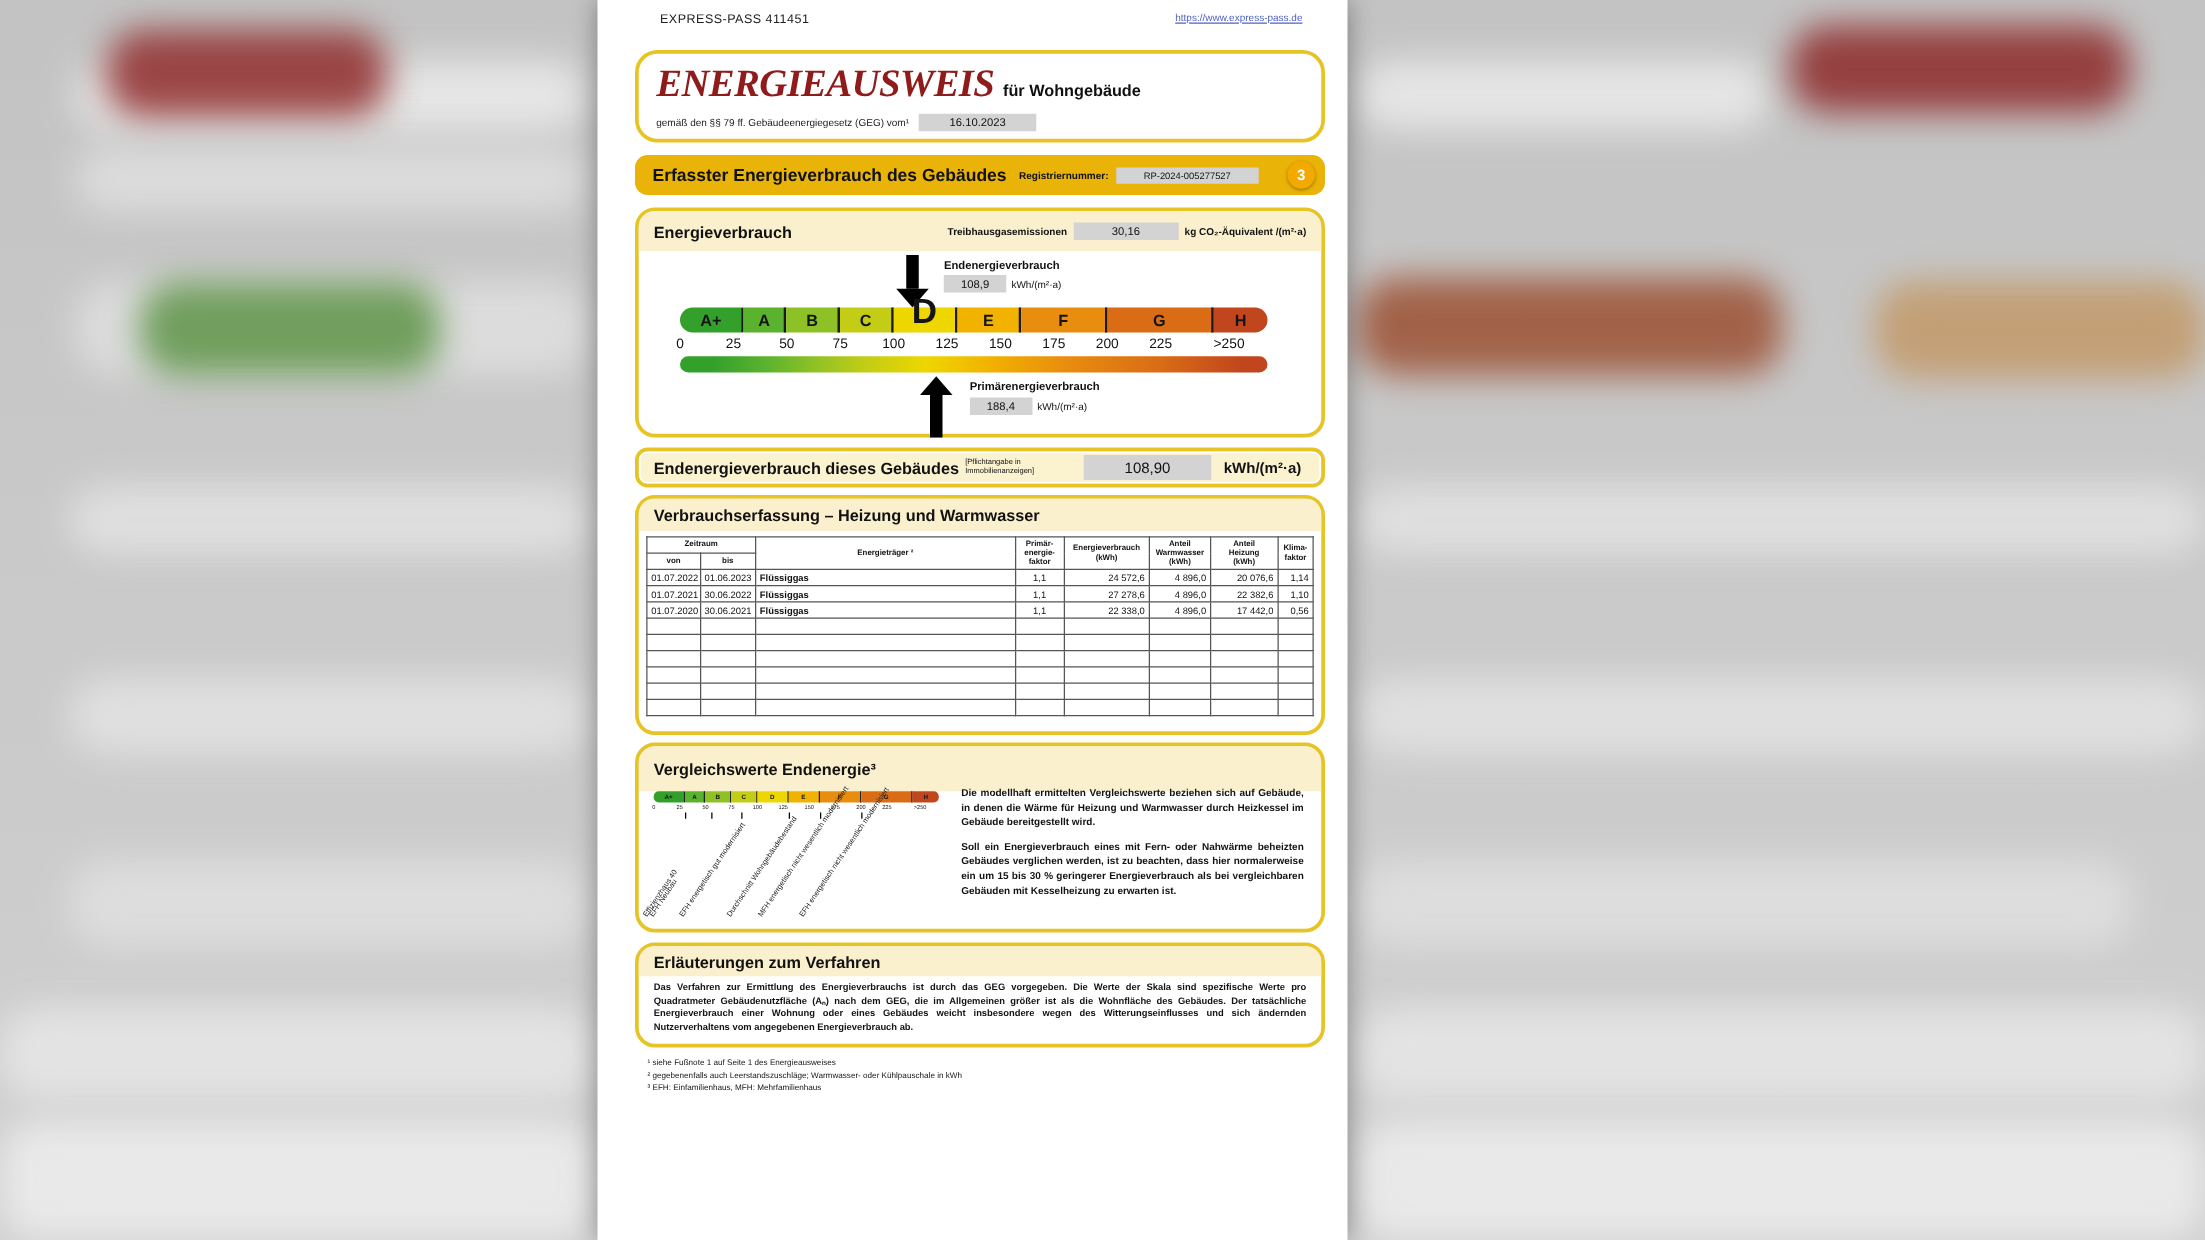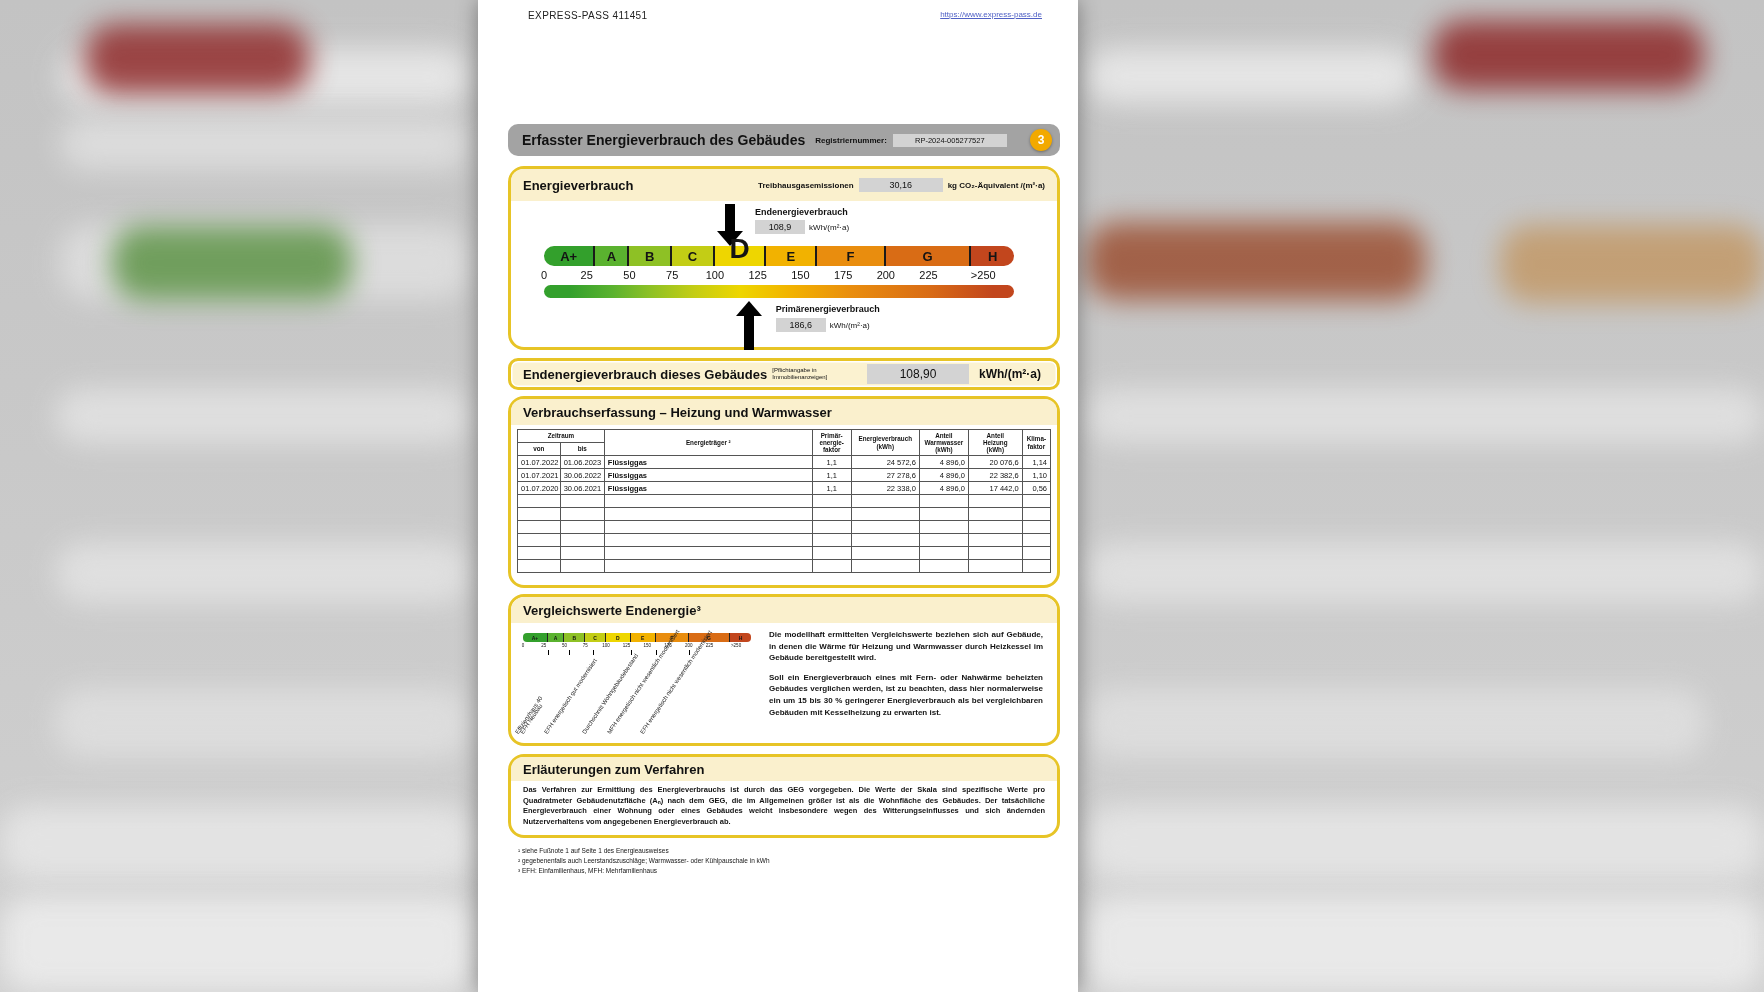"ENERGIEAUSWEIS" div.gold-box { html: none -> <div> <div> <span>ENERGIEAUSWEIS</span> <span>für Wohngebäude</span> </div> <div> <span>gemäß den §§ 79 ff. Gebäudeenergiegesetz (GEG) vom¹</span> <span>16.10.2023</span> </div> </div> }
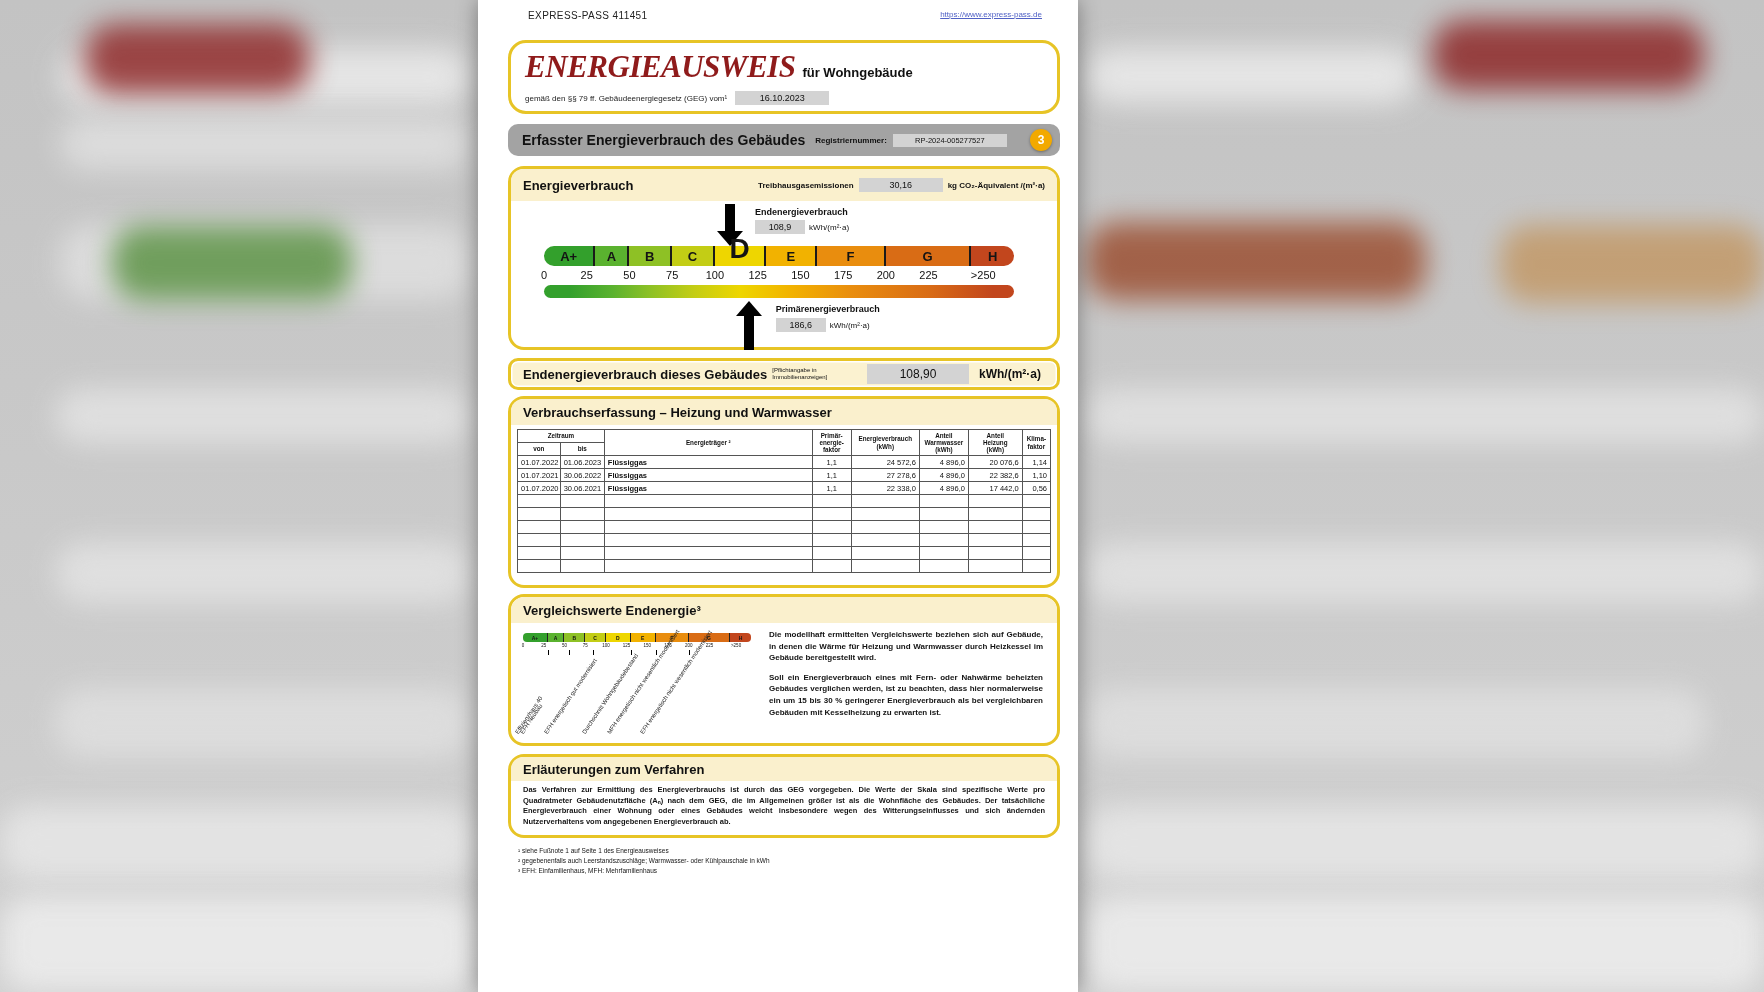"Erfasster Energieverbrauch des Gebäudes" .section-bar { background: #a3a3a3 -> #eab308 }
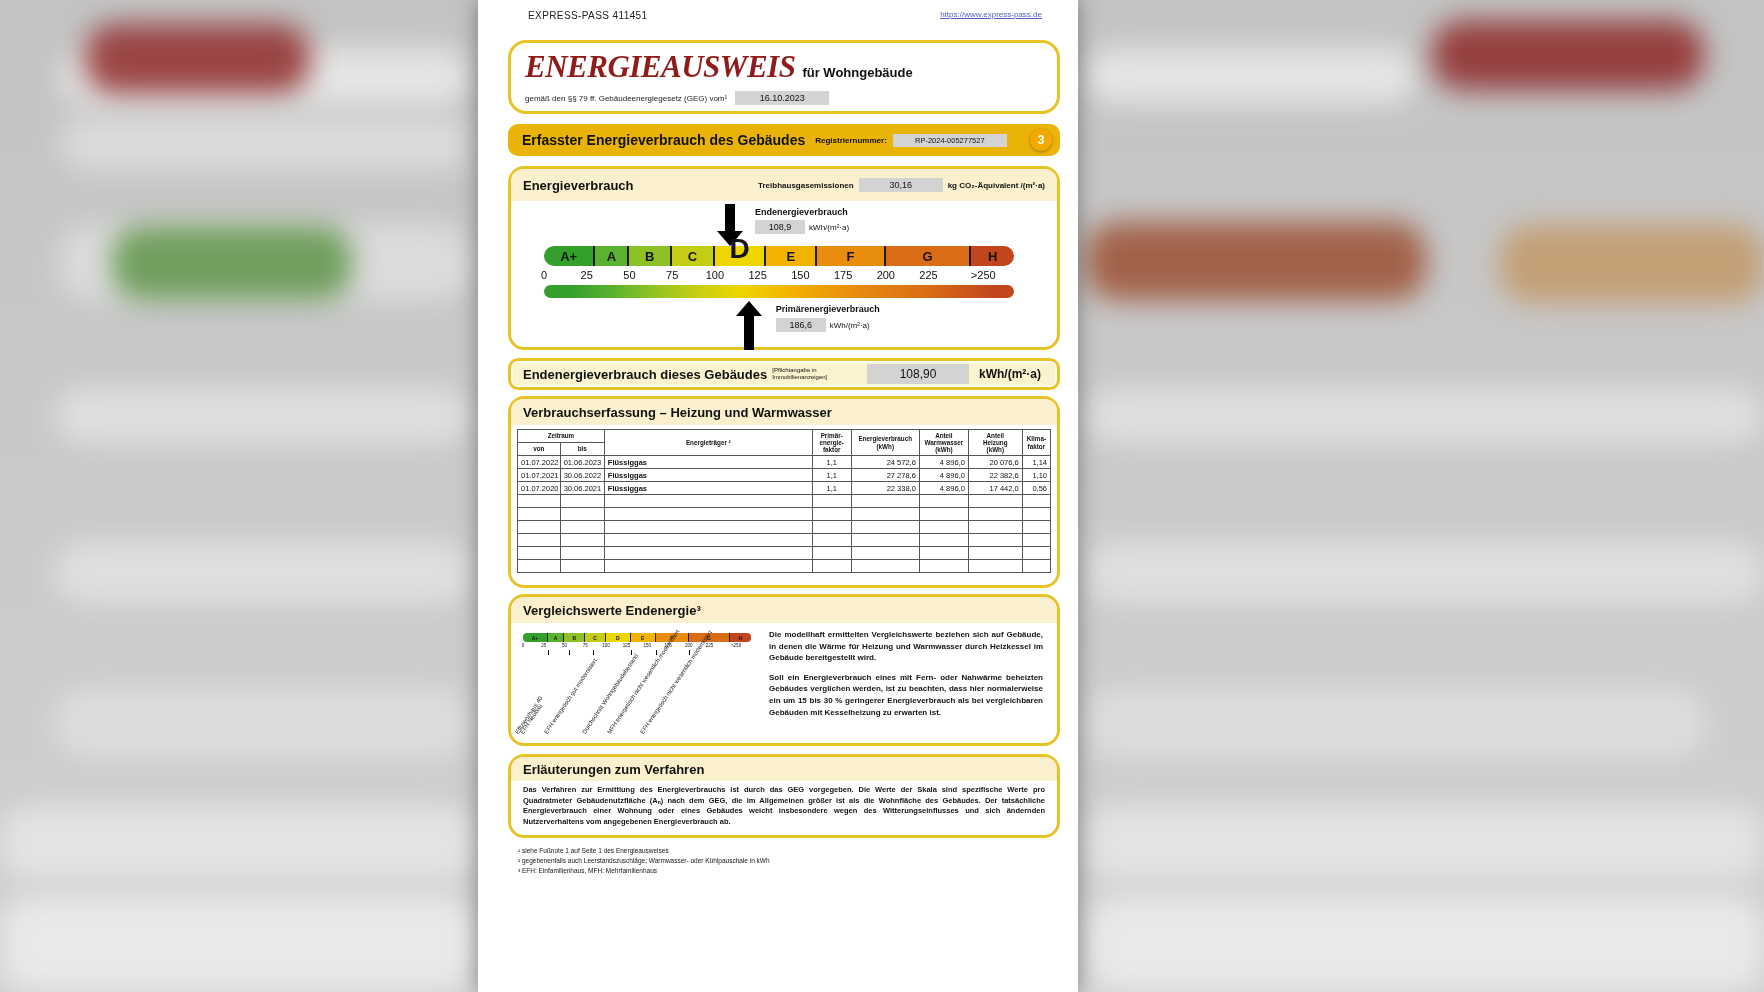"186,6" span.graybox { text: 186,6 -> 188,4 }
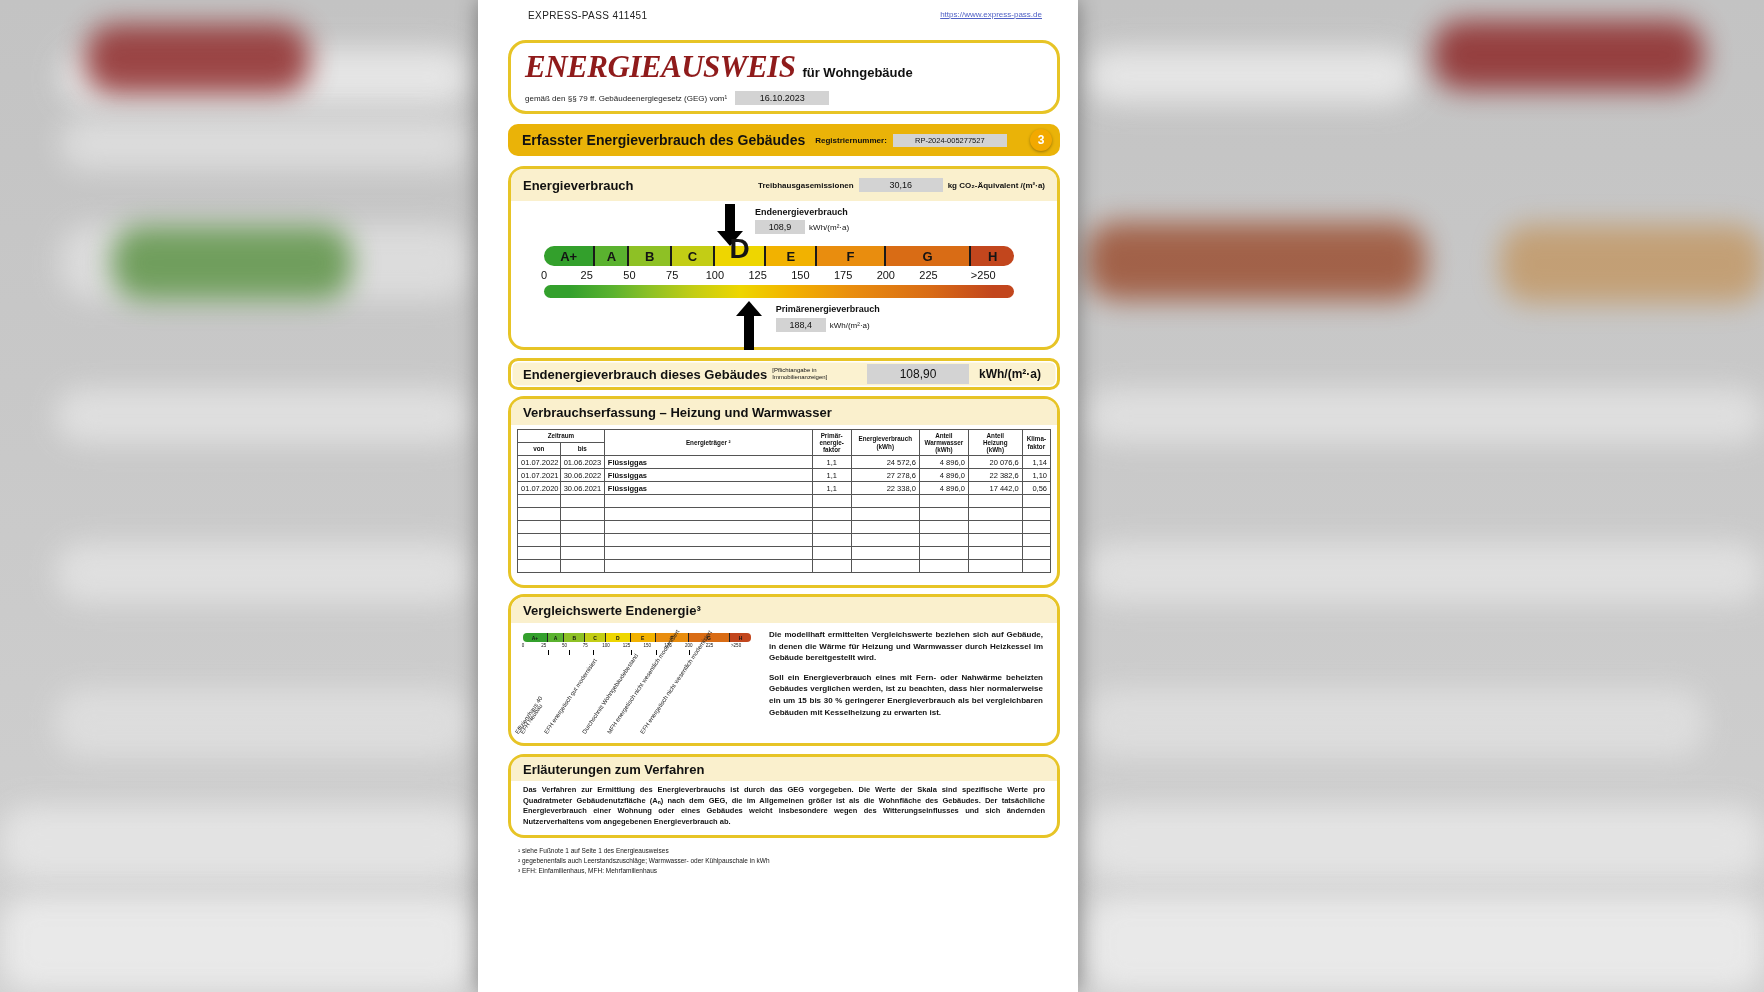"Vergleichswerte Endenergie³" .compare-box .box-header { height: 26px -> 36px }
